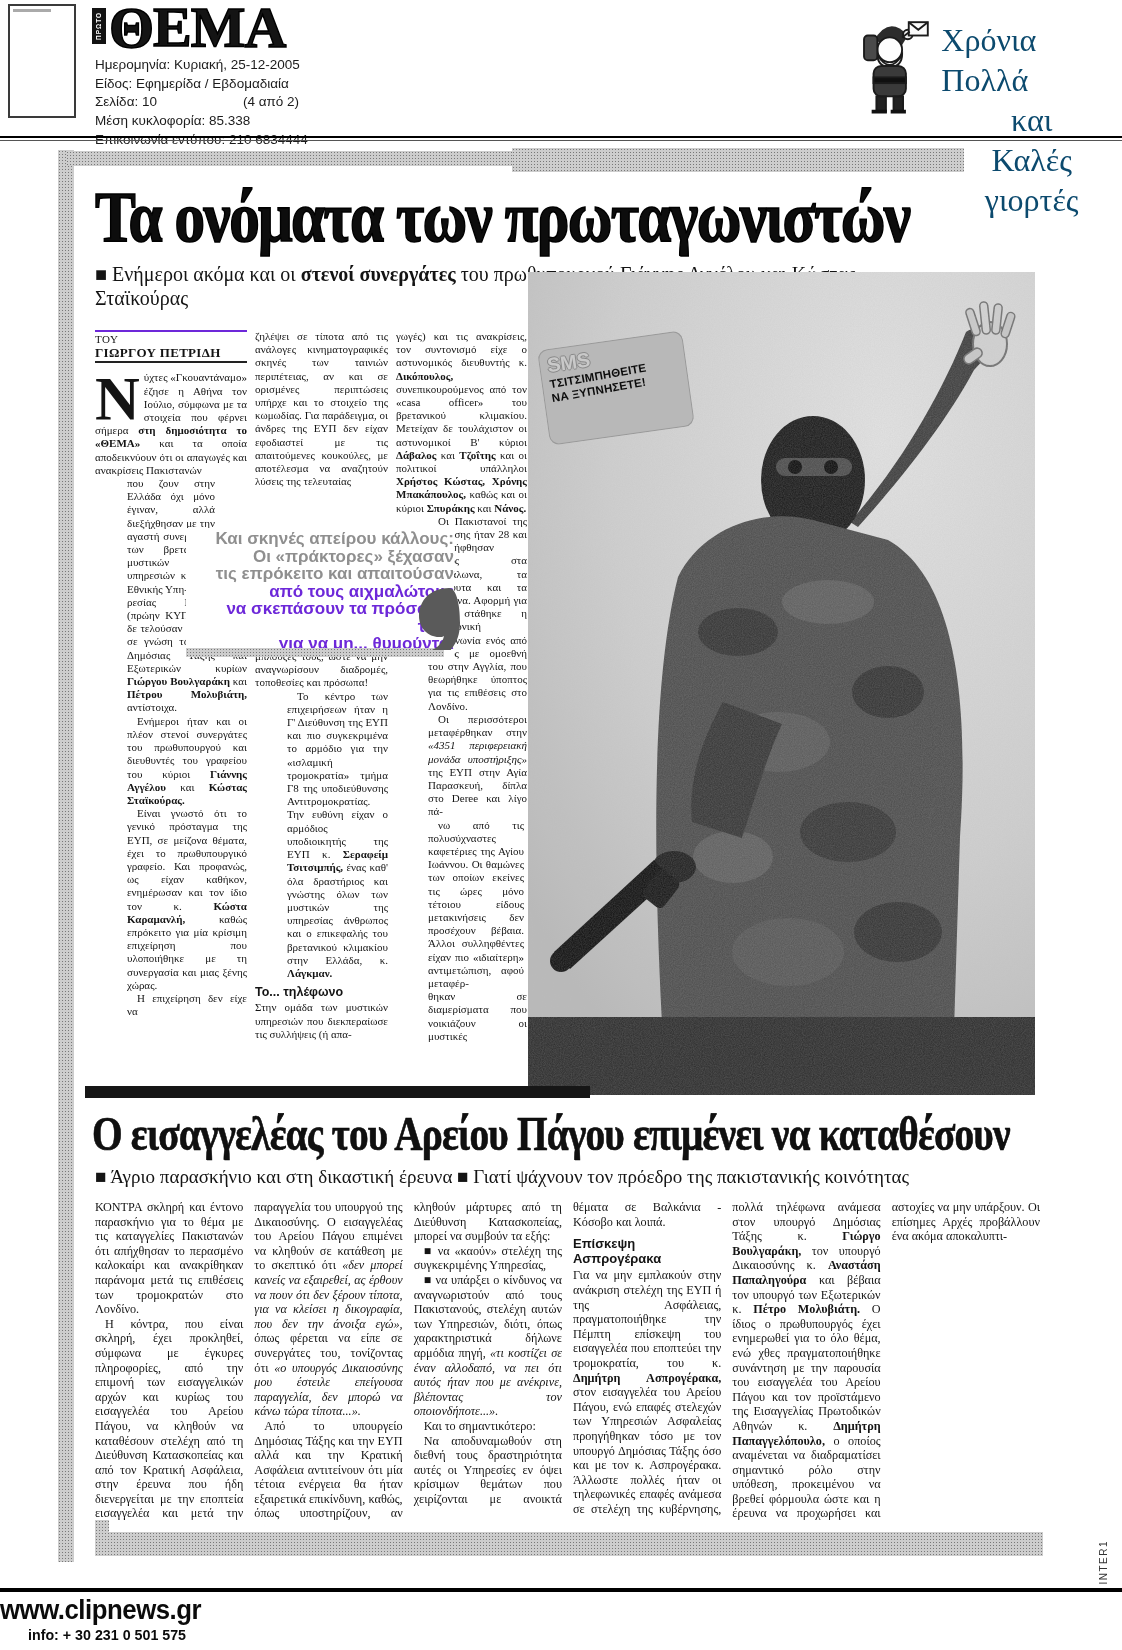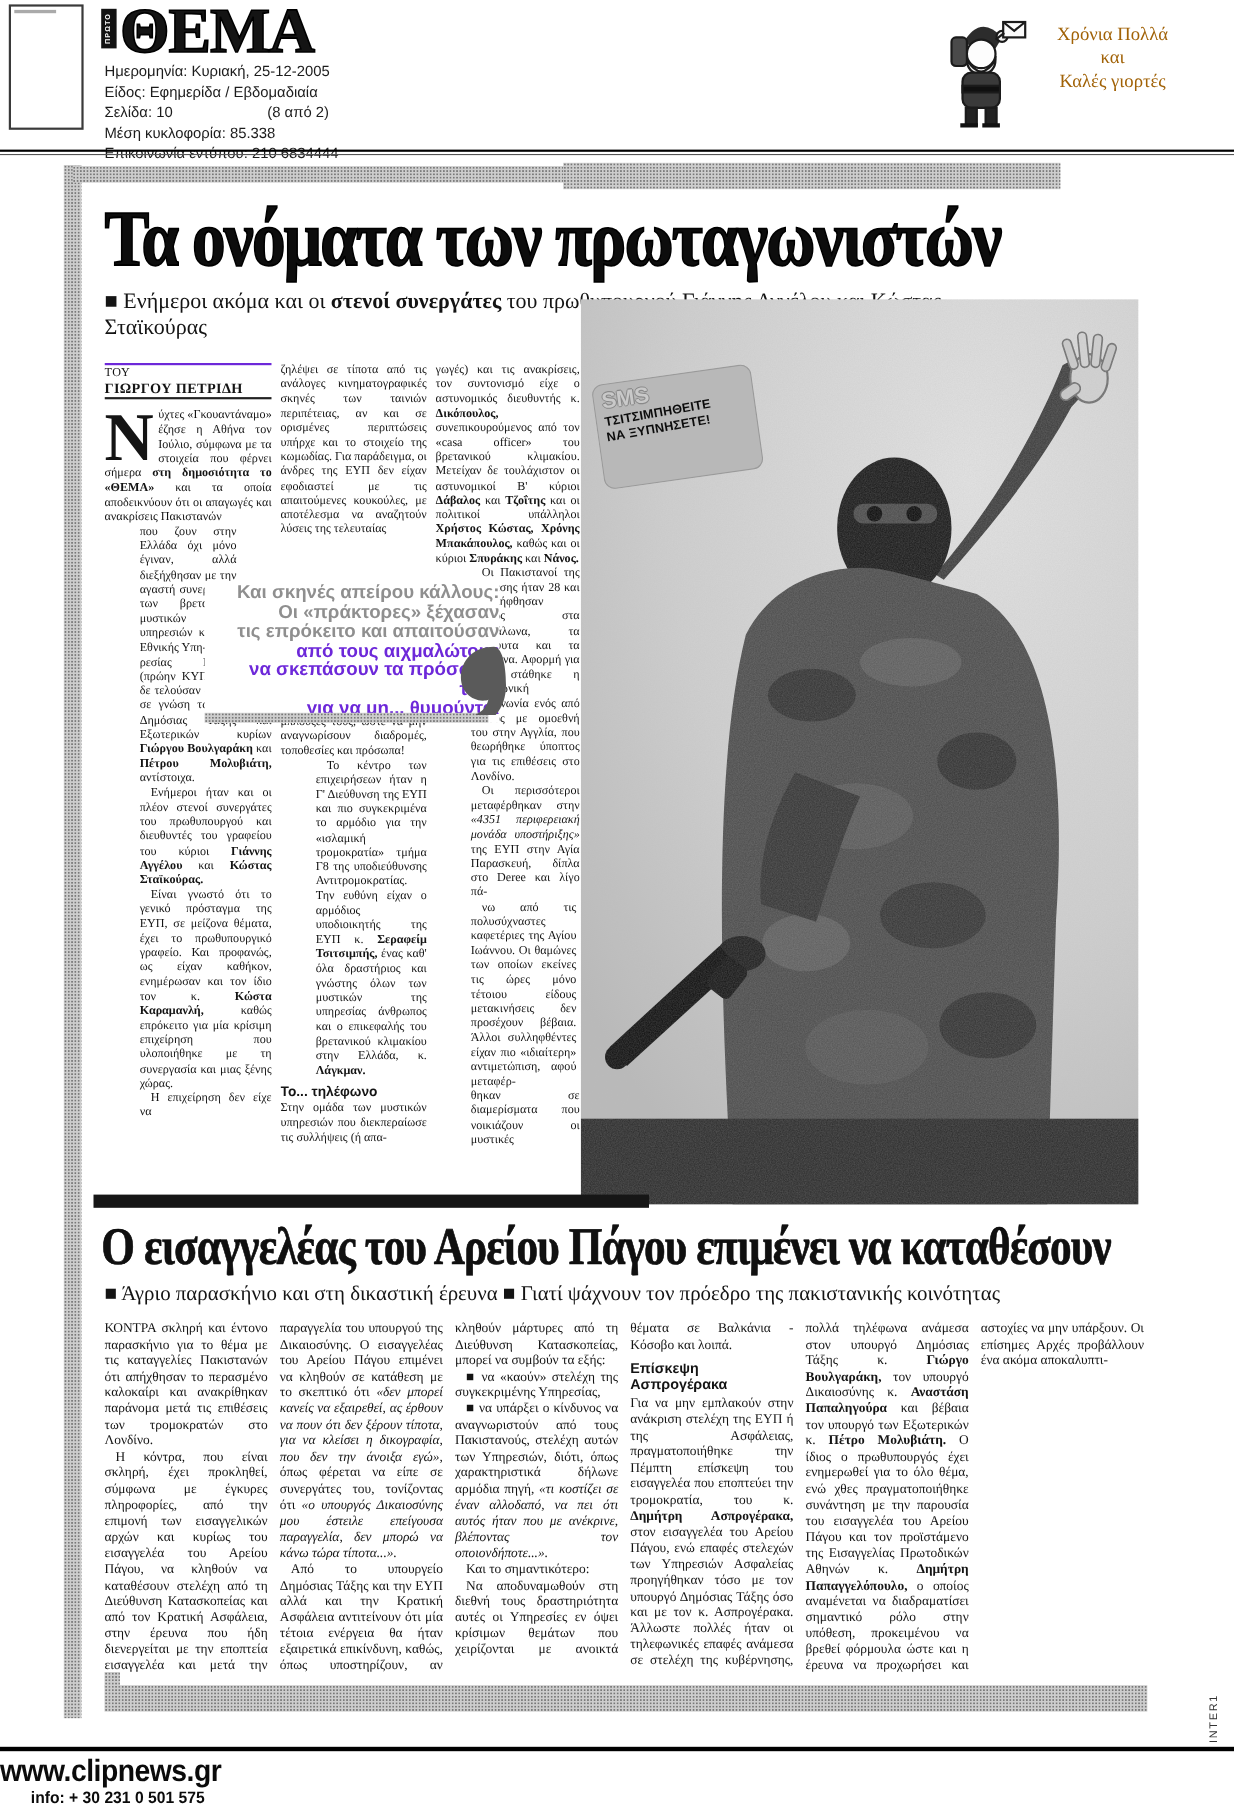"Χρόνια Πολλά" .greeting { color: #a16207 -> #0c4a6e; font-size: 17px -> 32px; margin-left: 20px -> 5px }
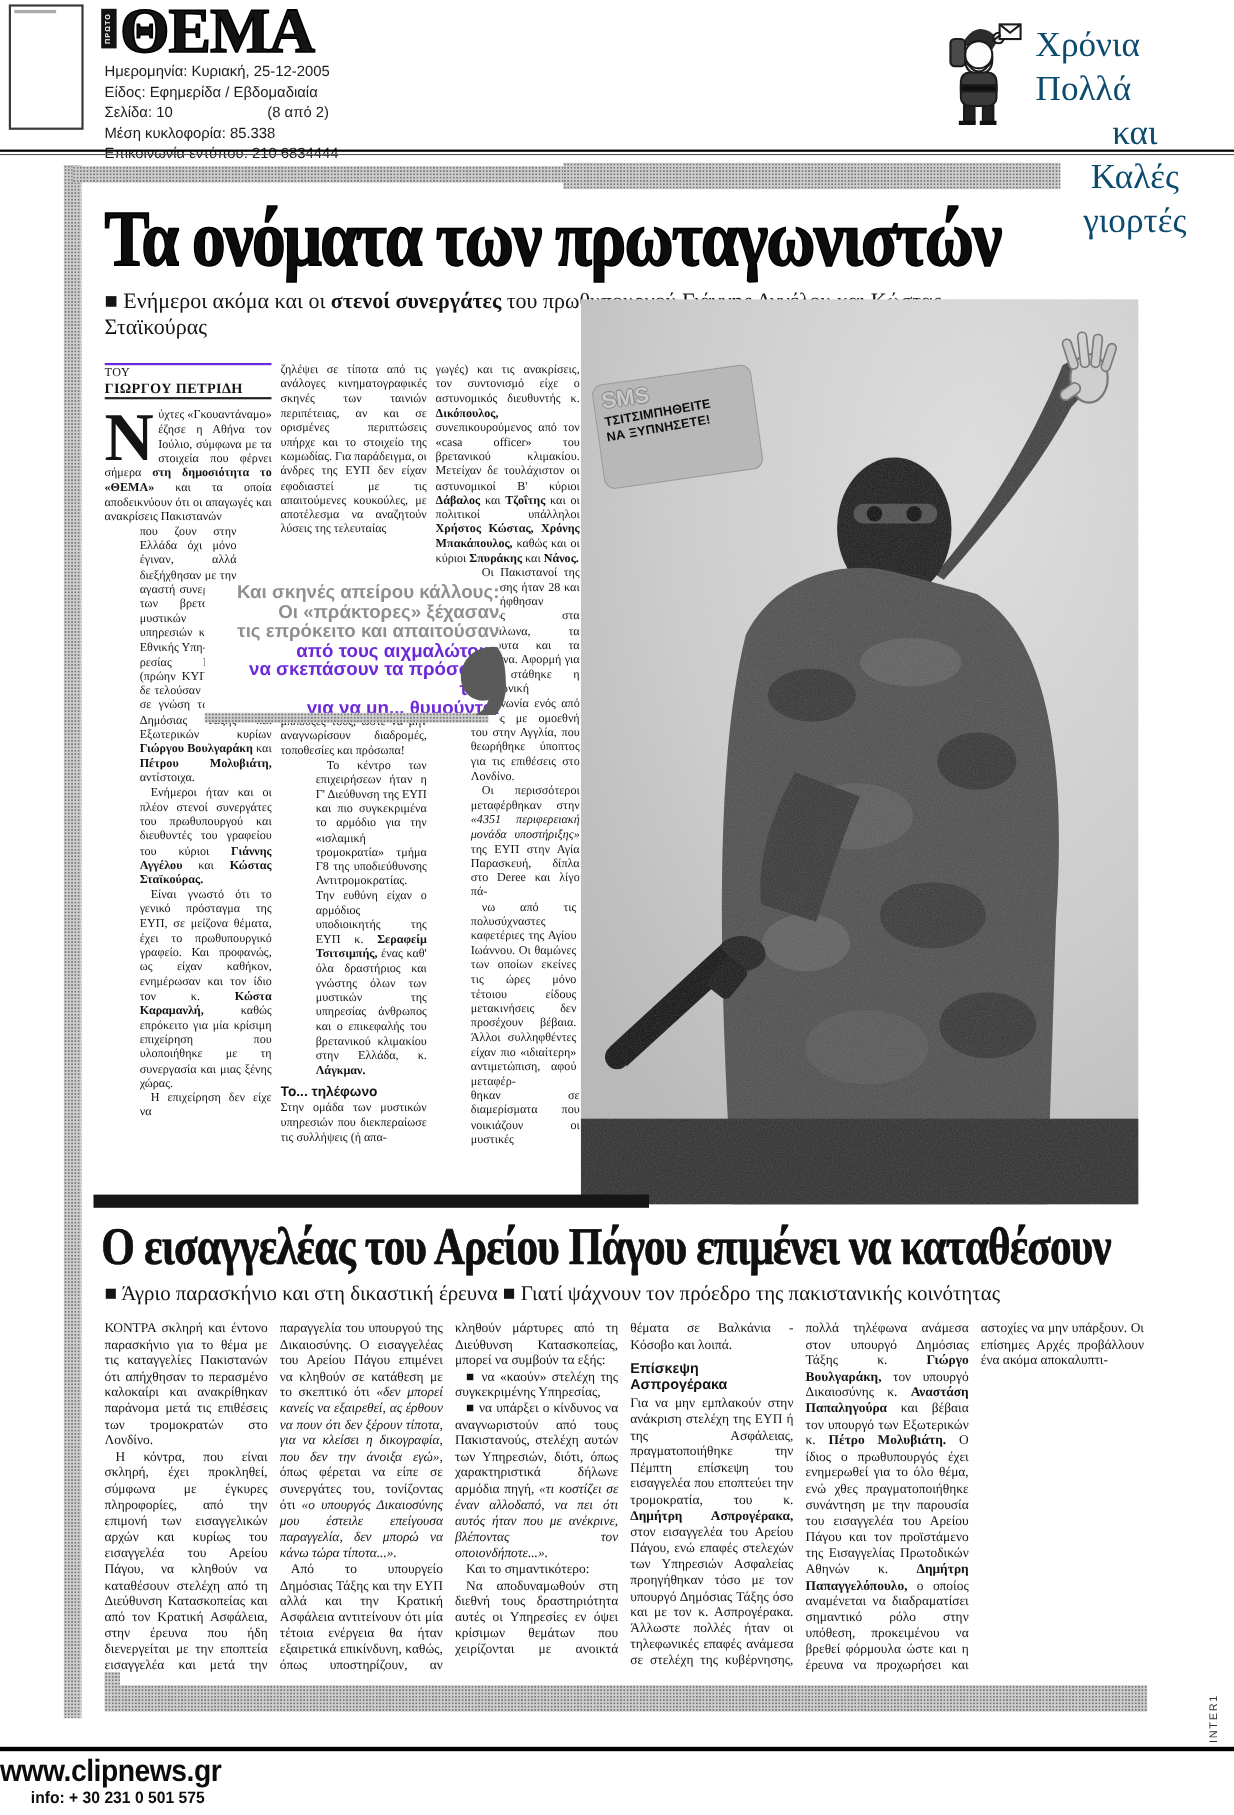"(8 από 2)" span { text: 8 -> 4 }
